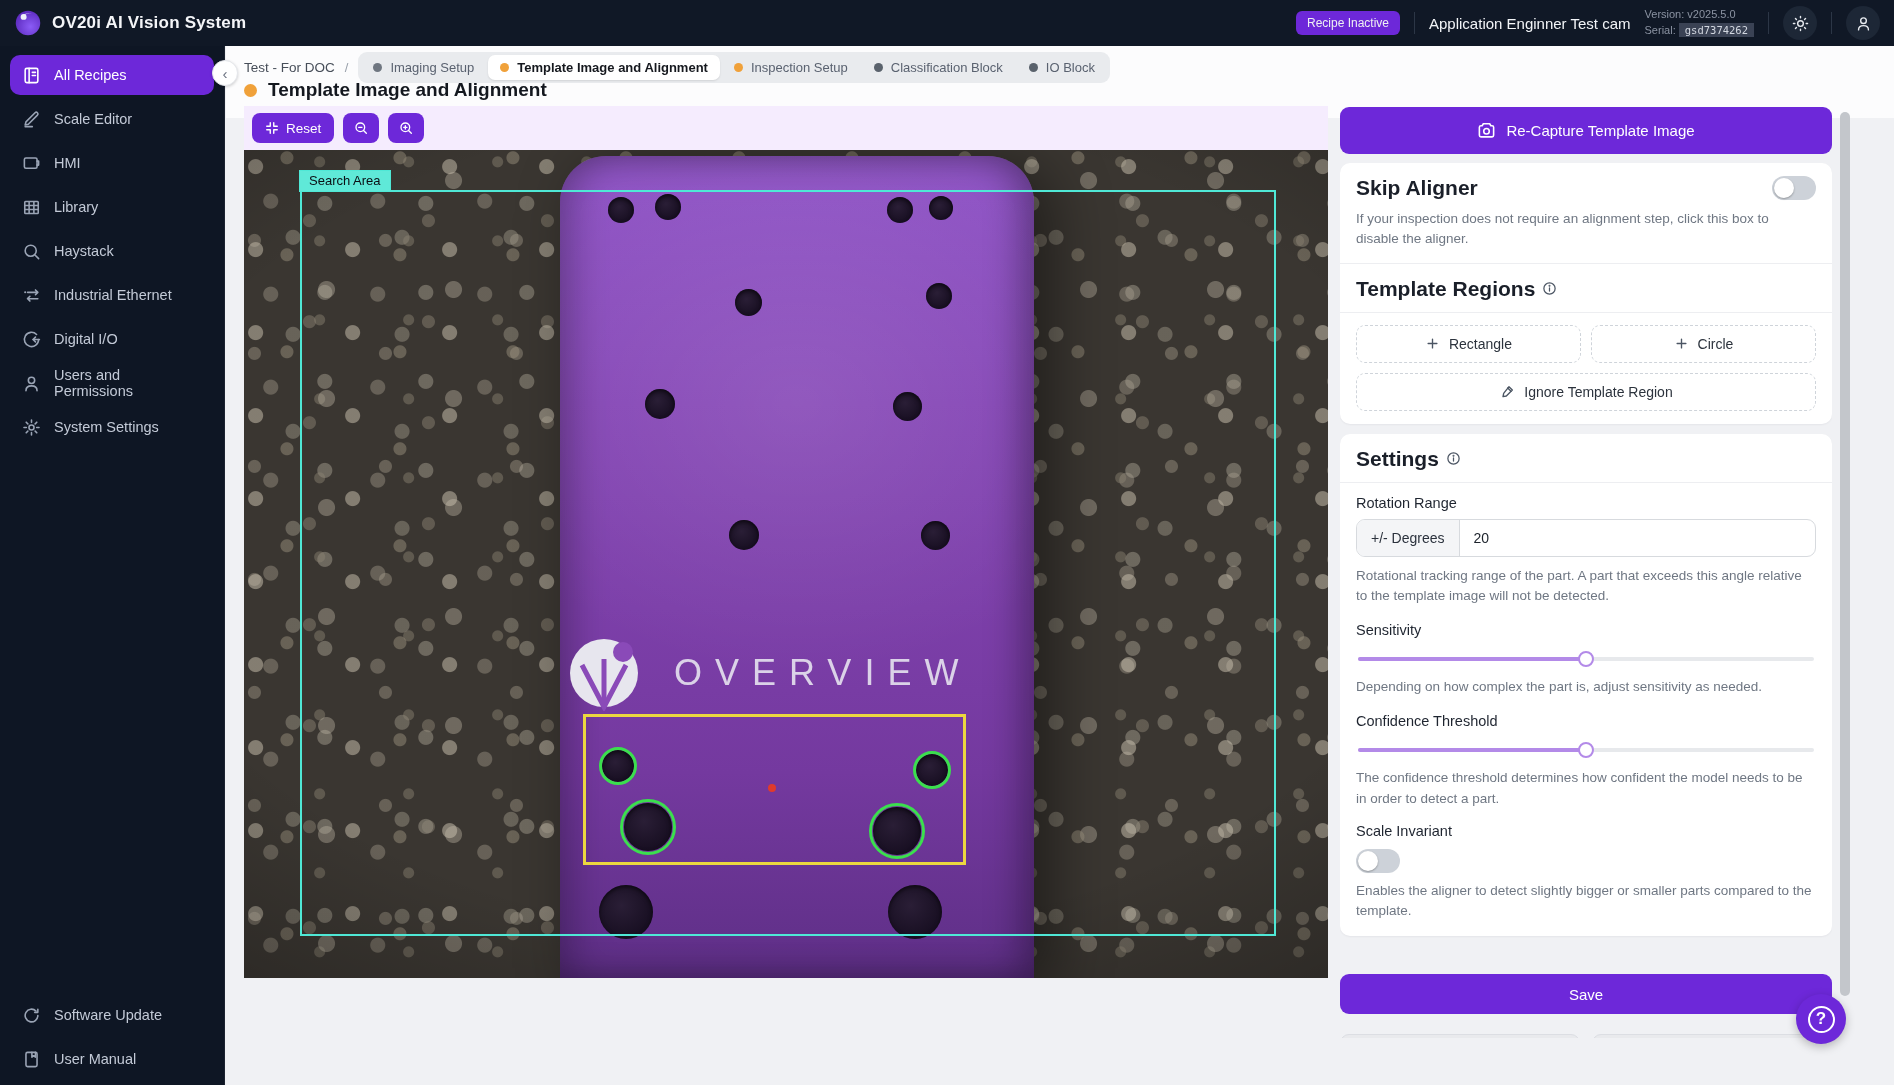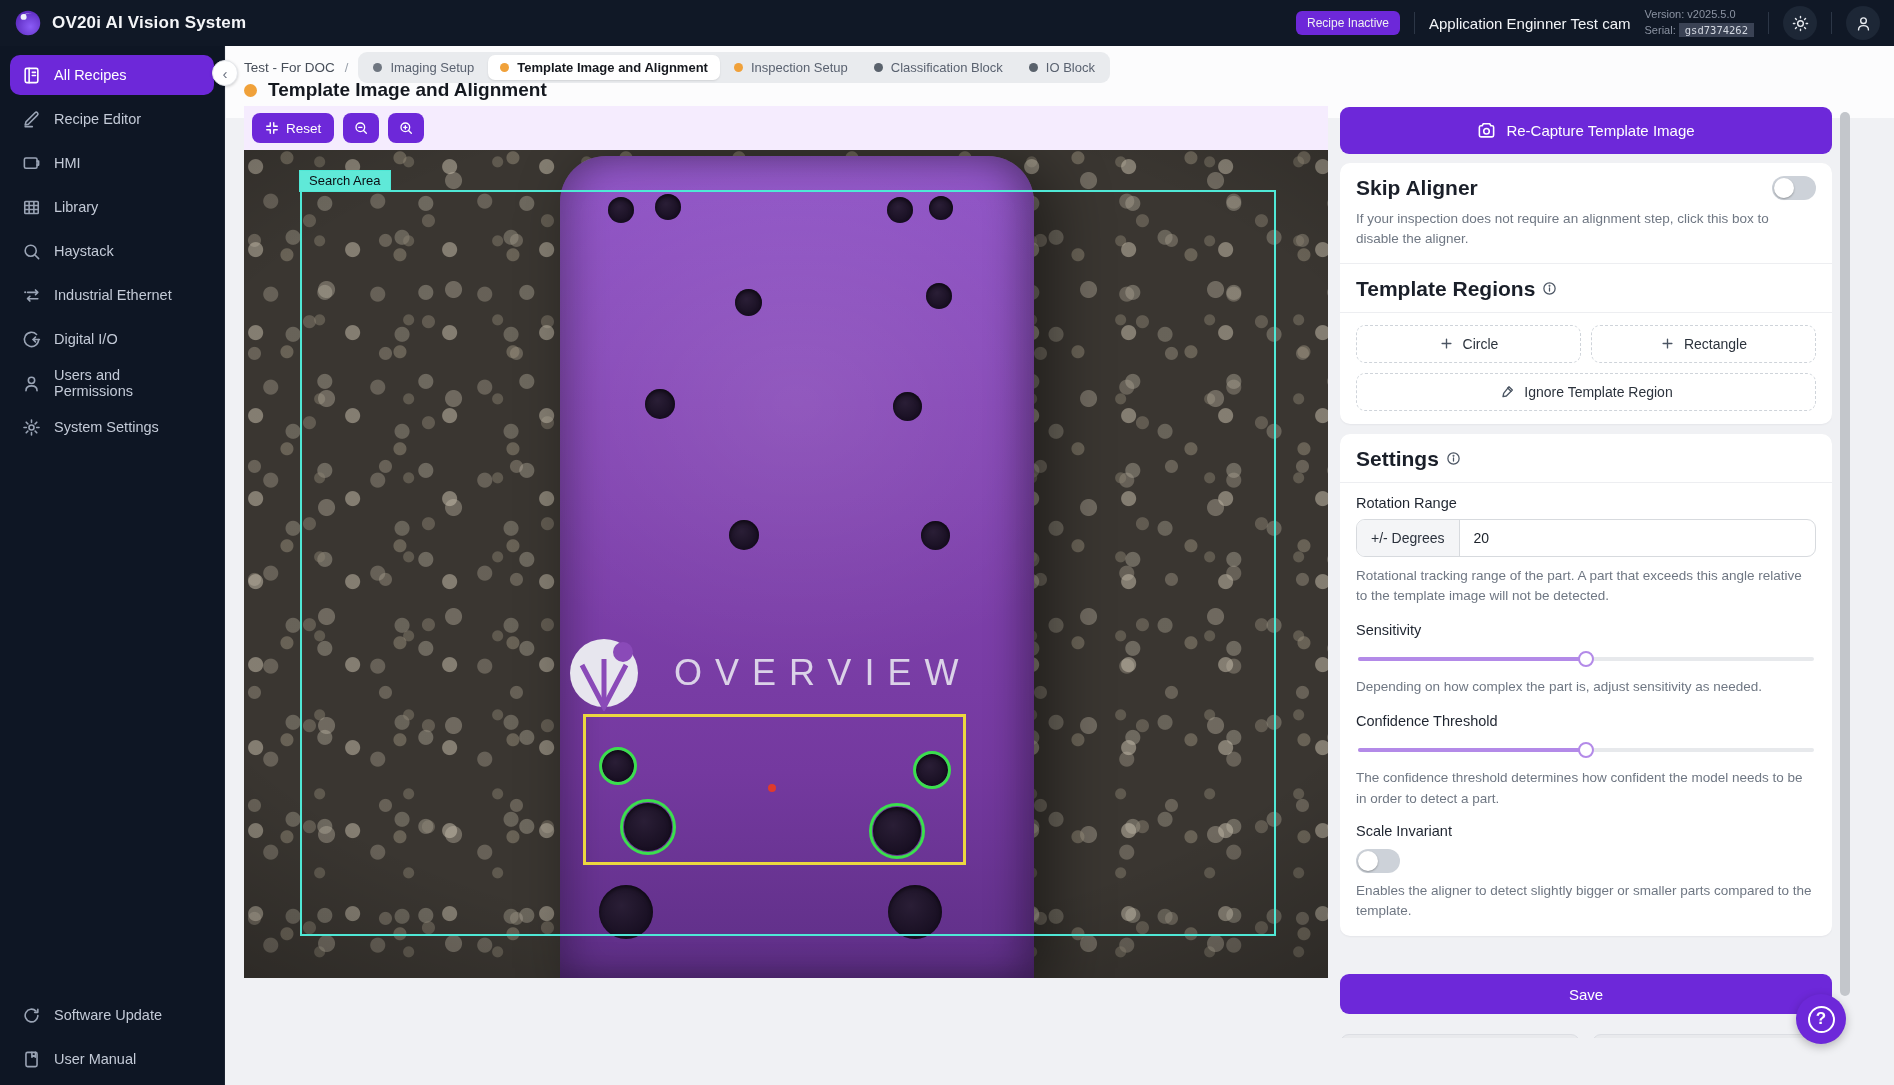"Recipe Editor" span.s-label { text: Recipe -> Scale }
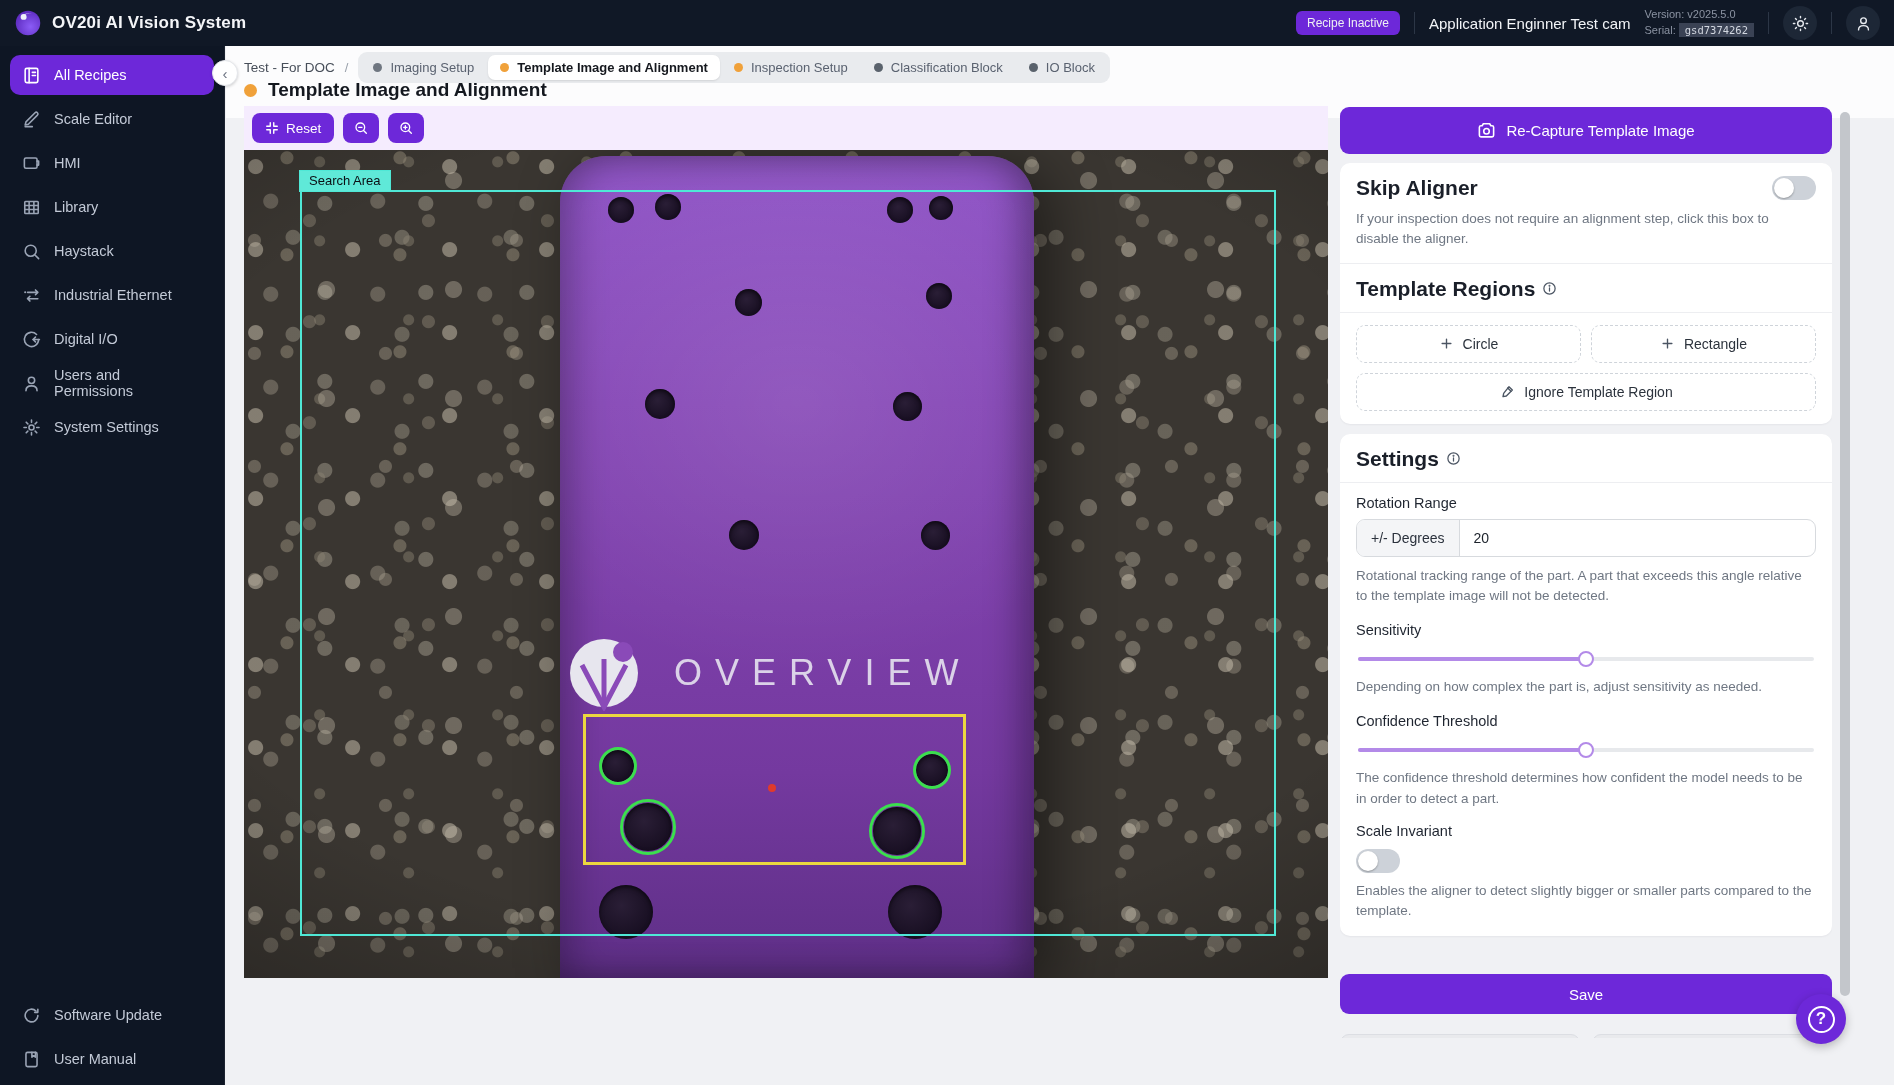"Circle" button.dashed { order: before "Rectangle" -> after "Rectangle" }
